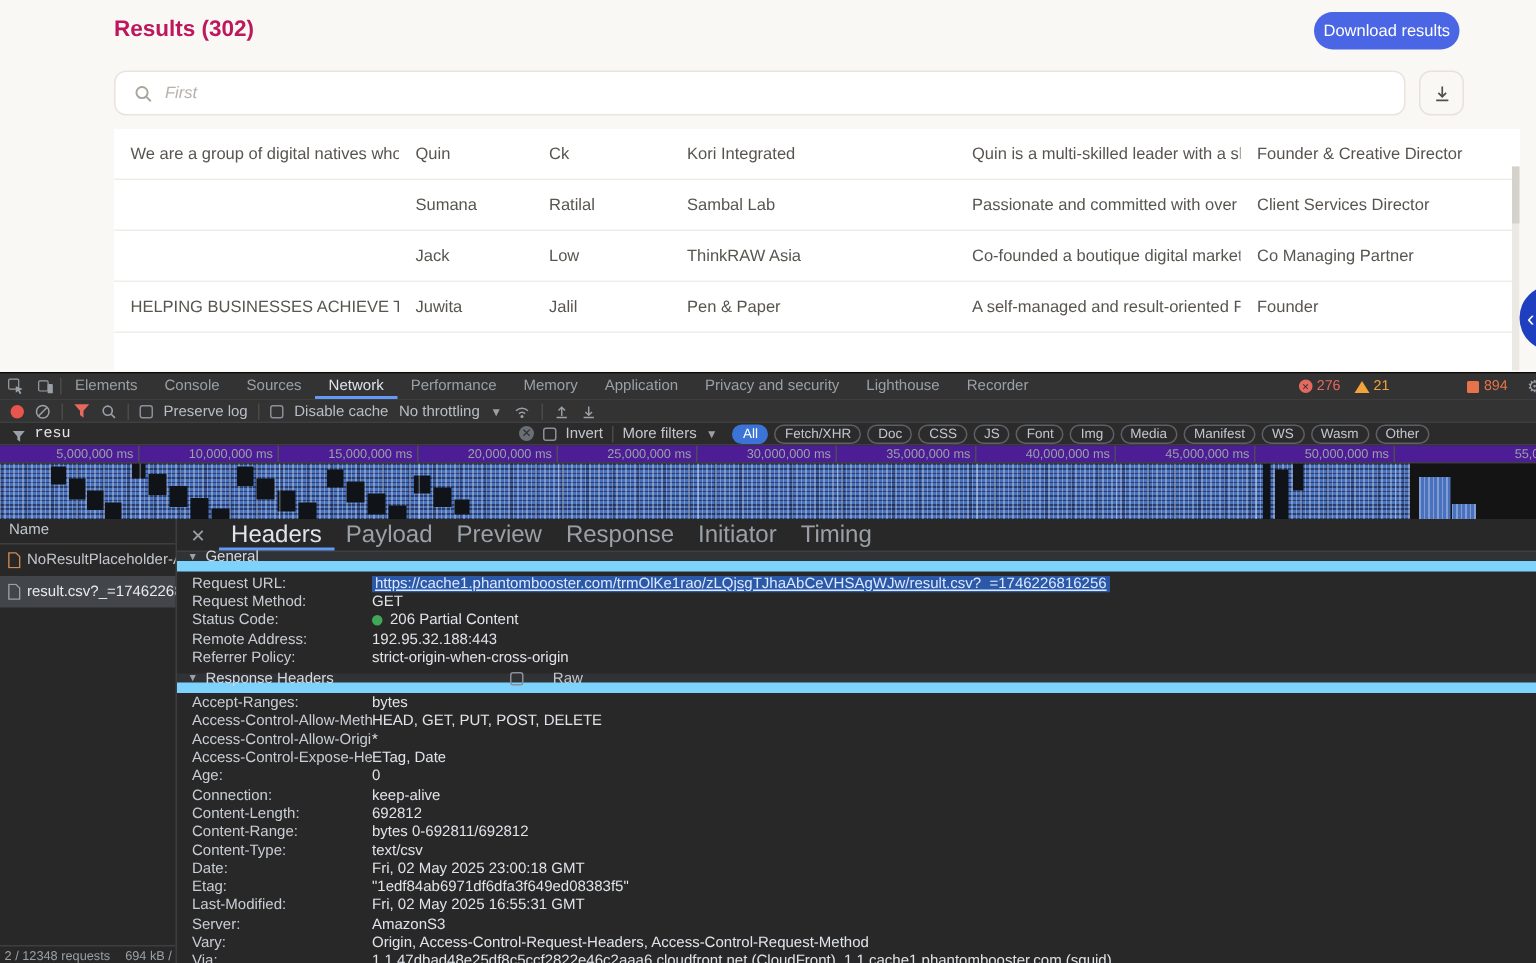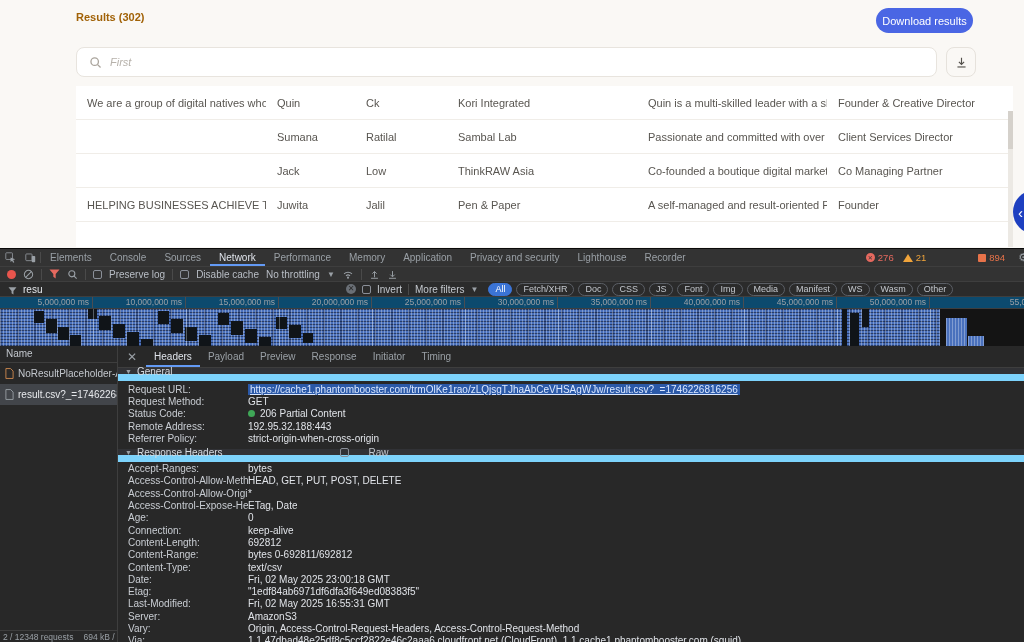"Results (302)" .page-title { color: #a16207 -> #be185d; font-size: 11px -> 15px }
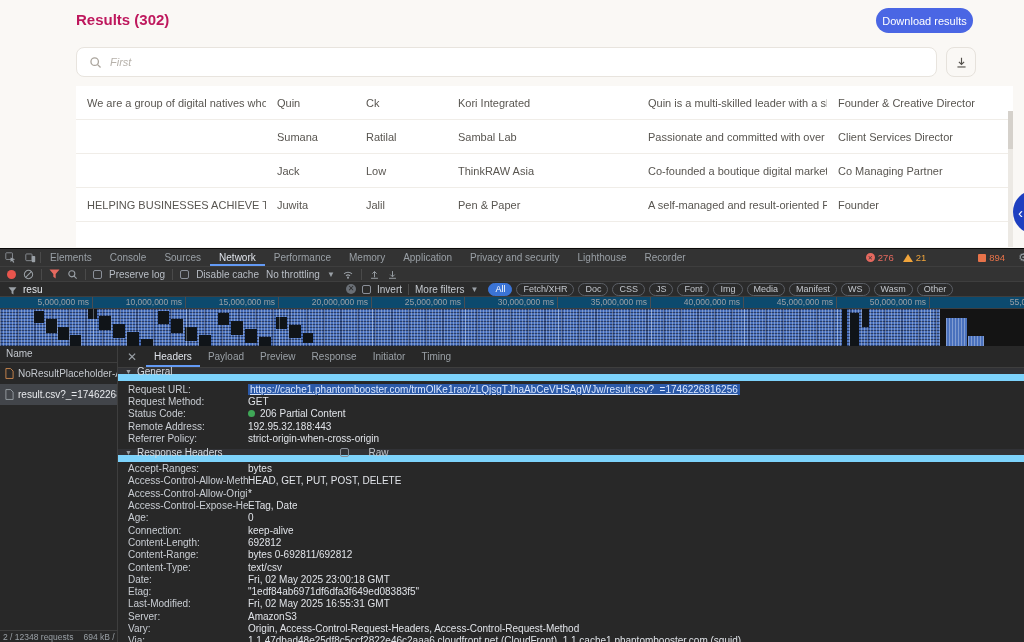"resu" .filter-input { font-family: none -> Liberation Mono, monospace }
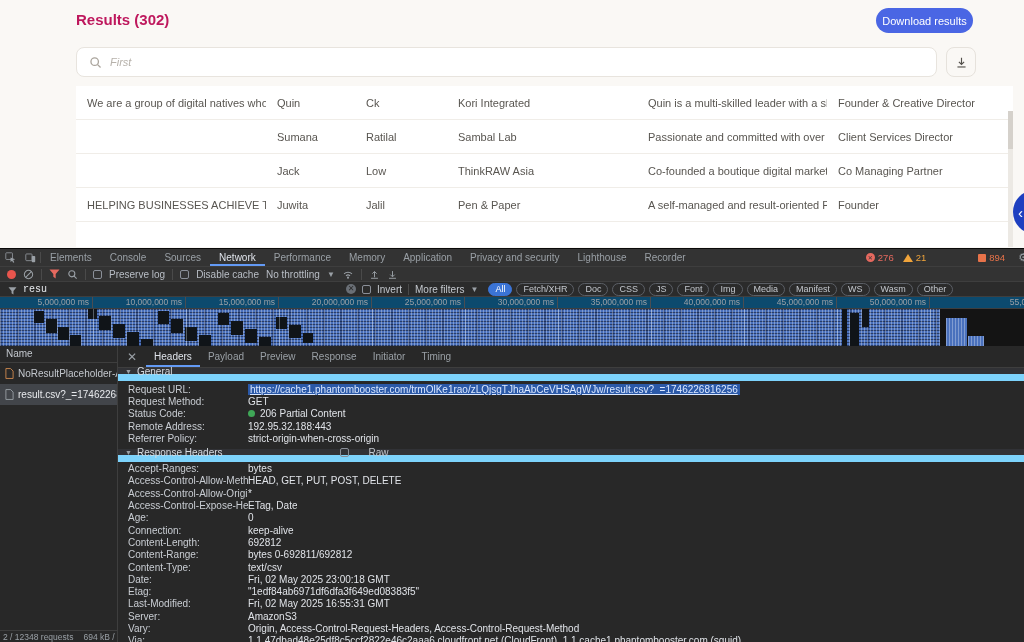"5,000,000 ms" .dt-ruler { background: #0c4a6e -> #4c1d95 }
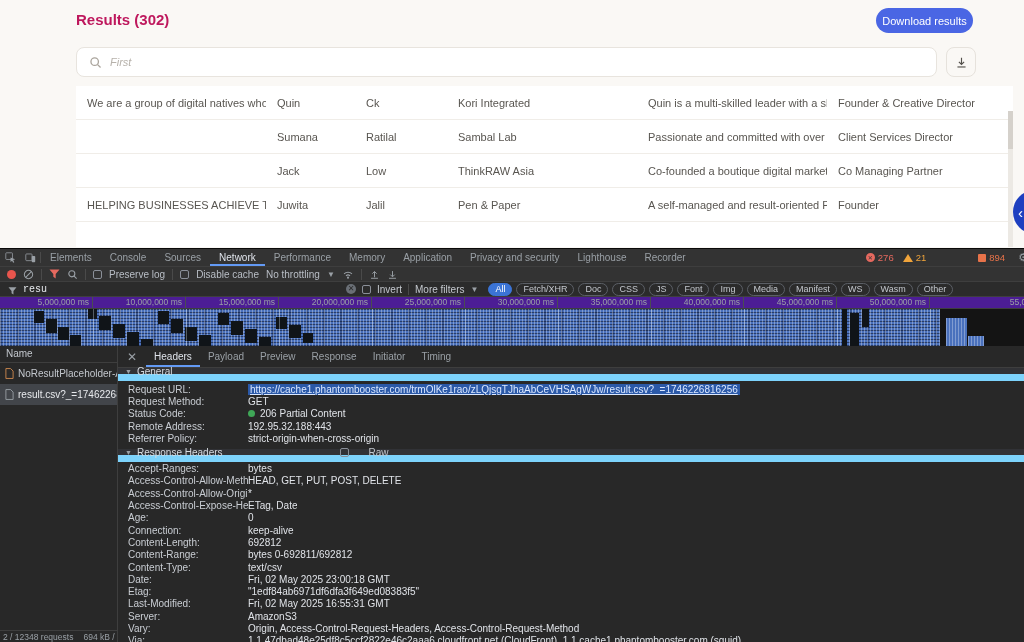"Headers" .d-tab { font-size: 10px -> 16px }
